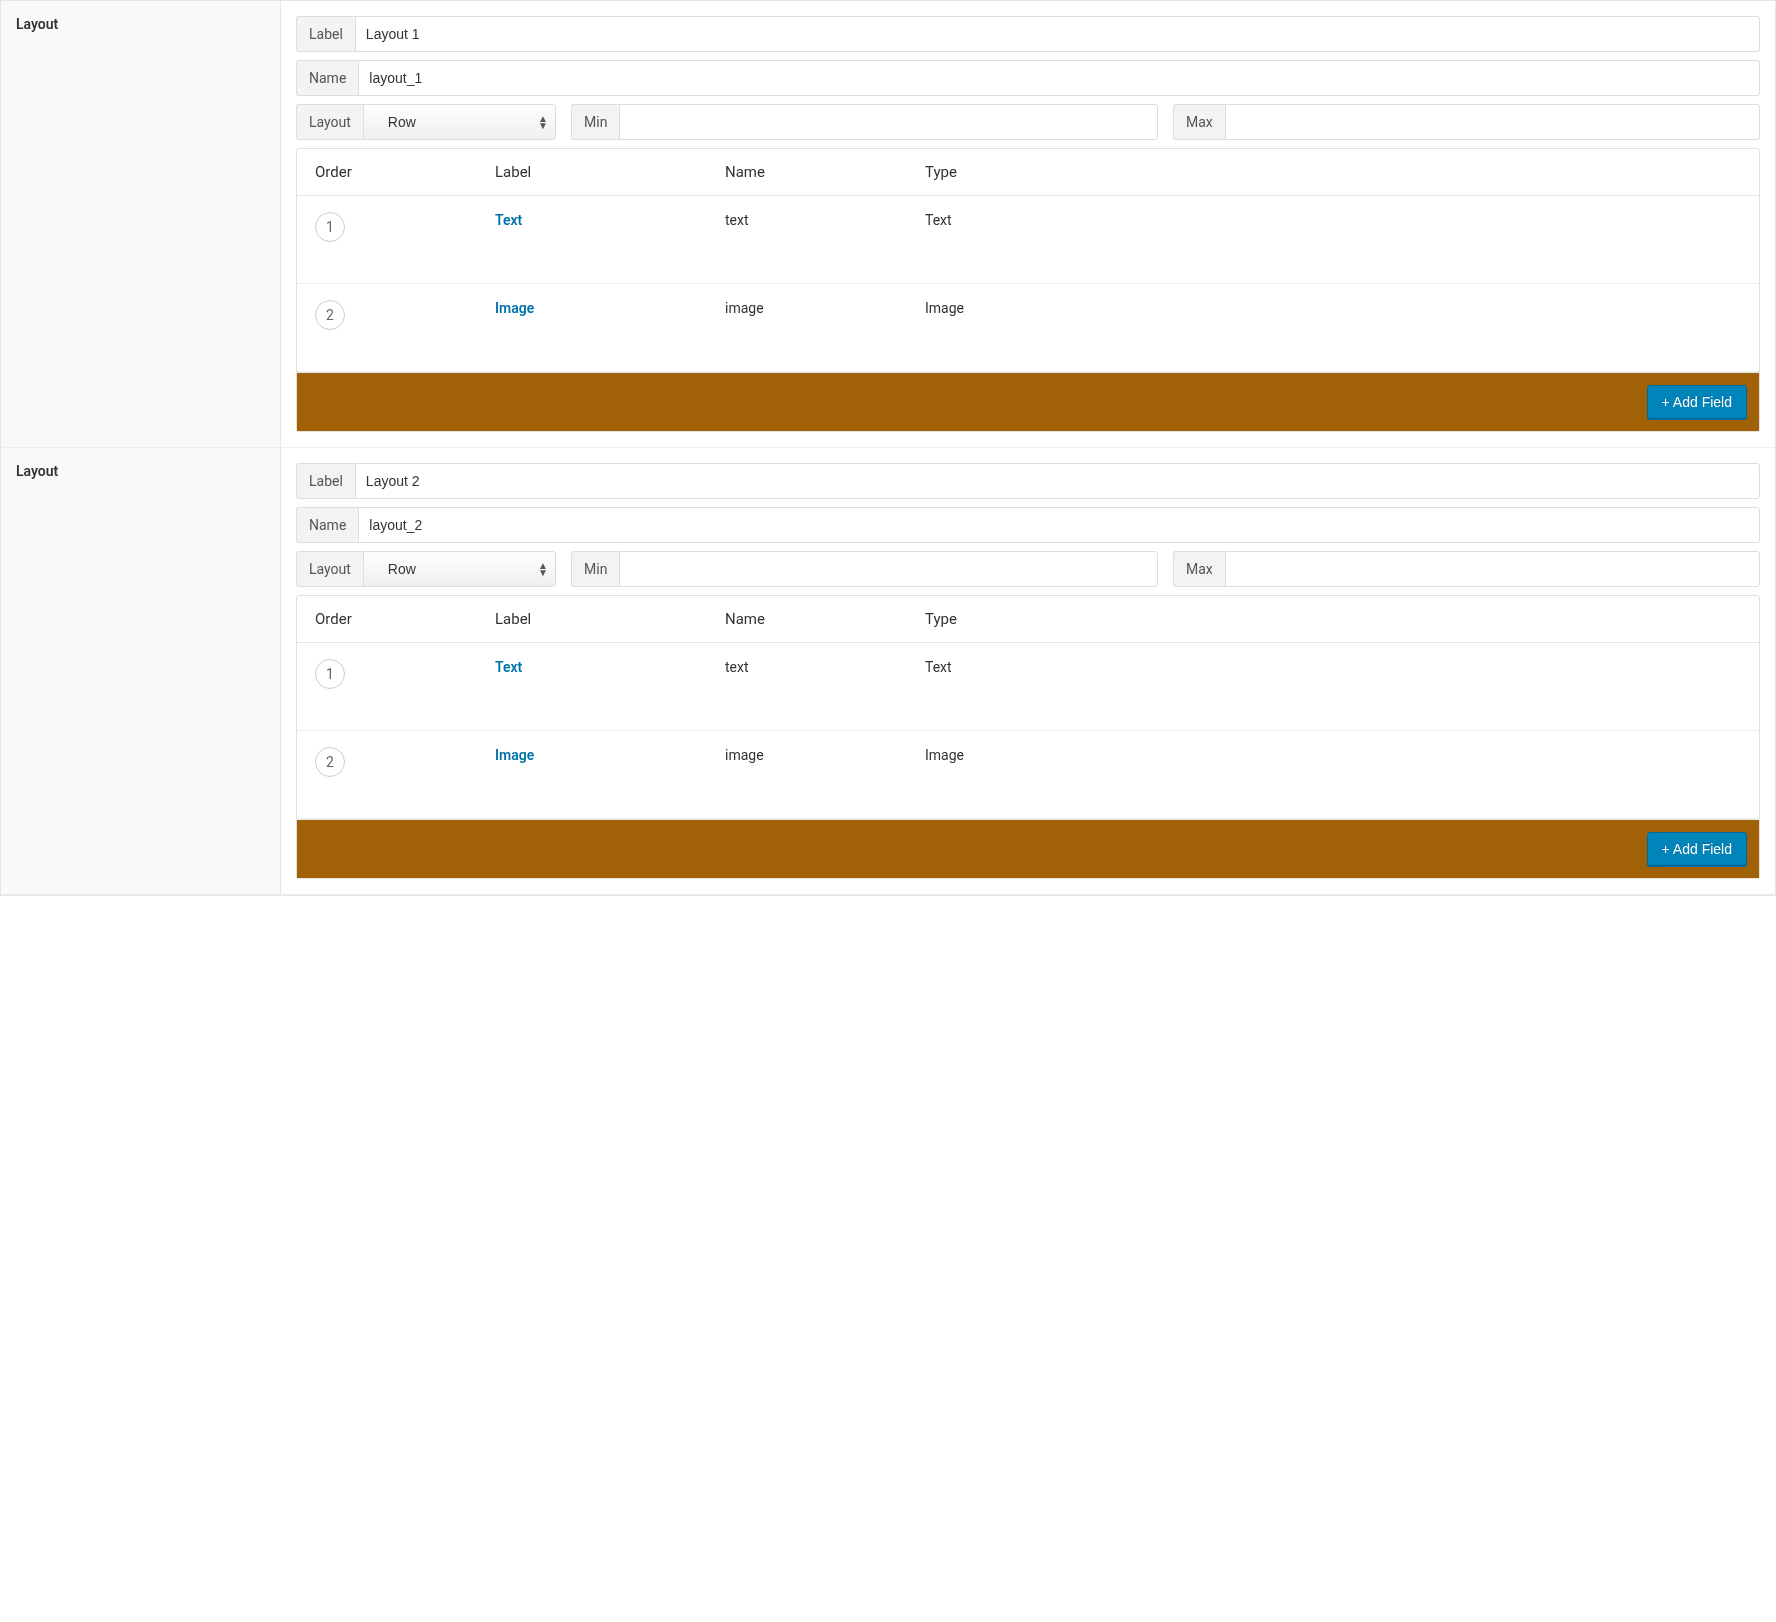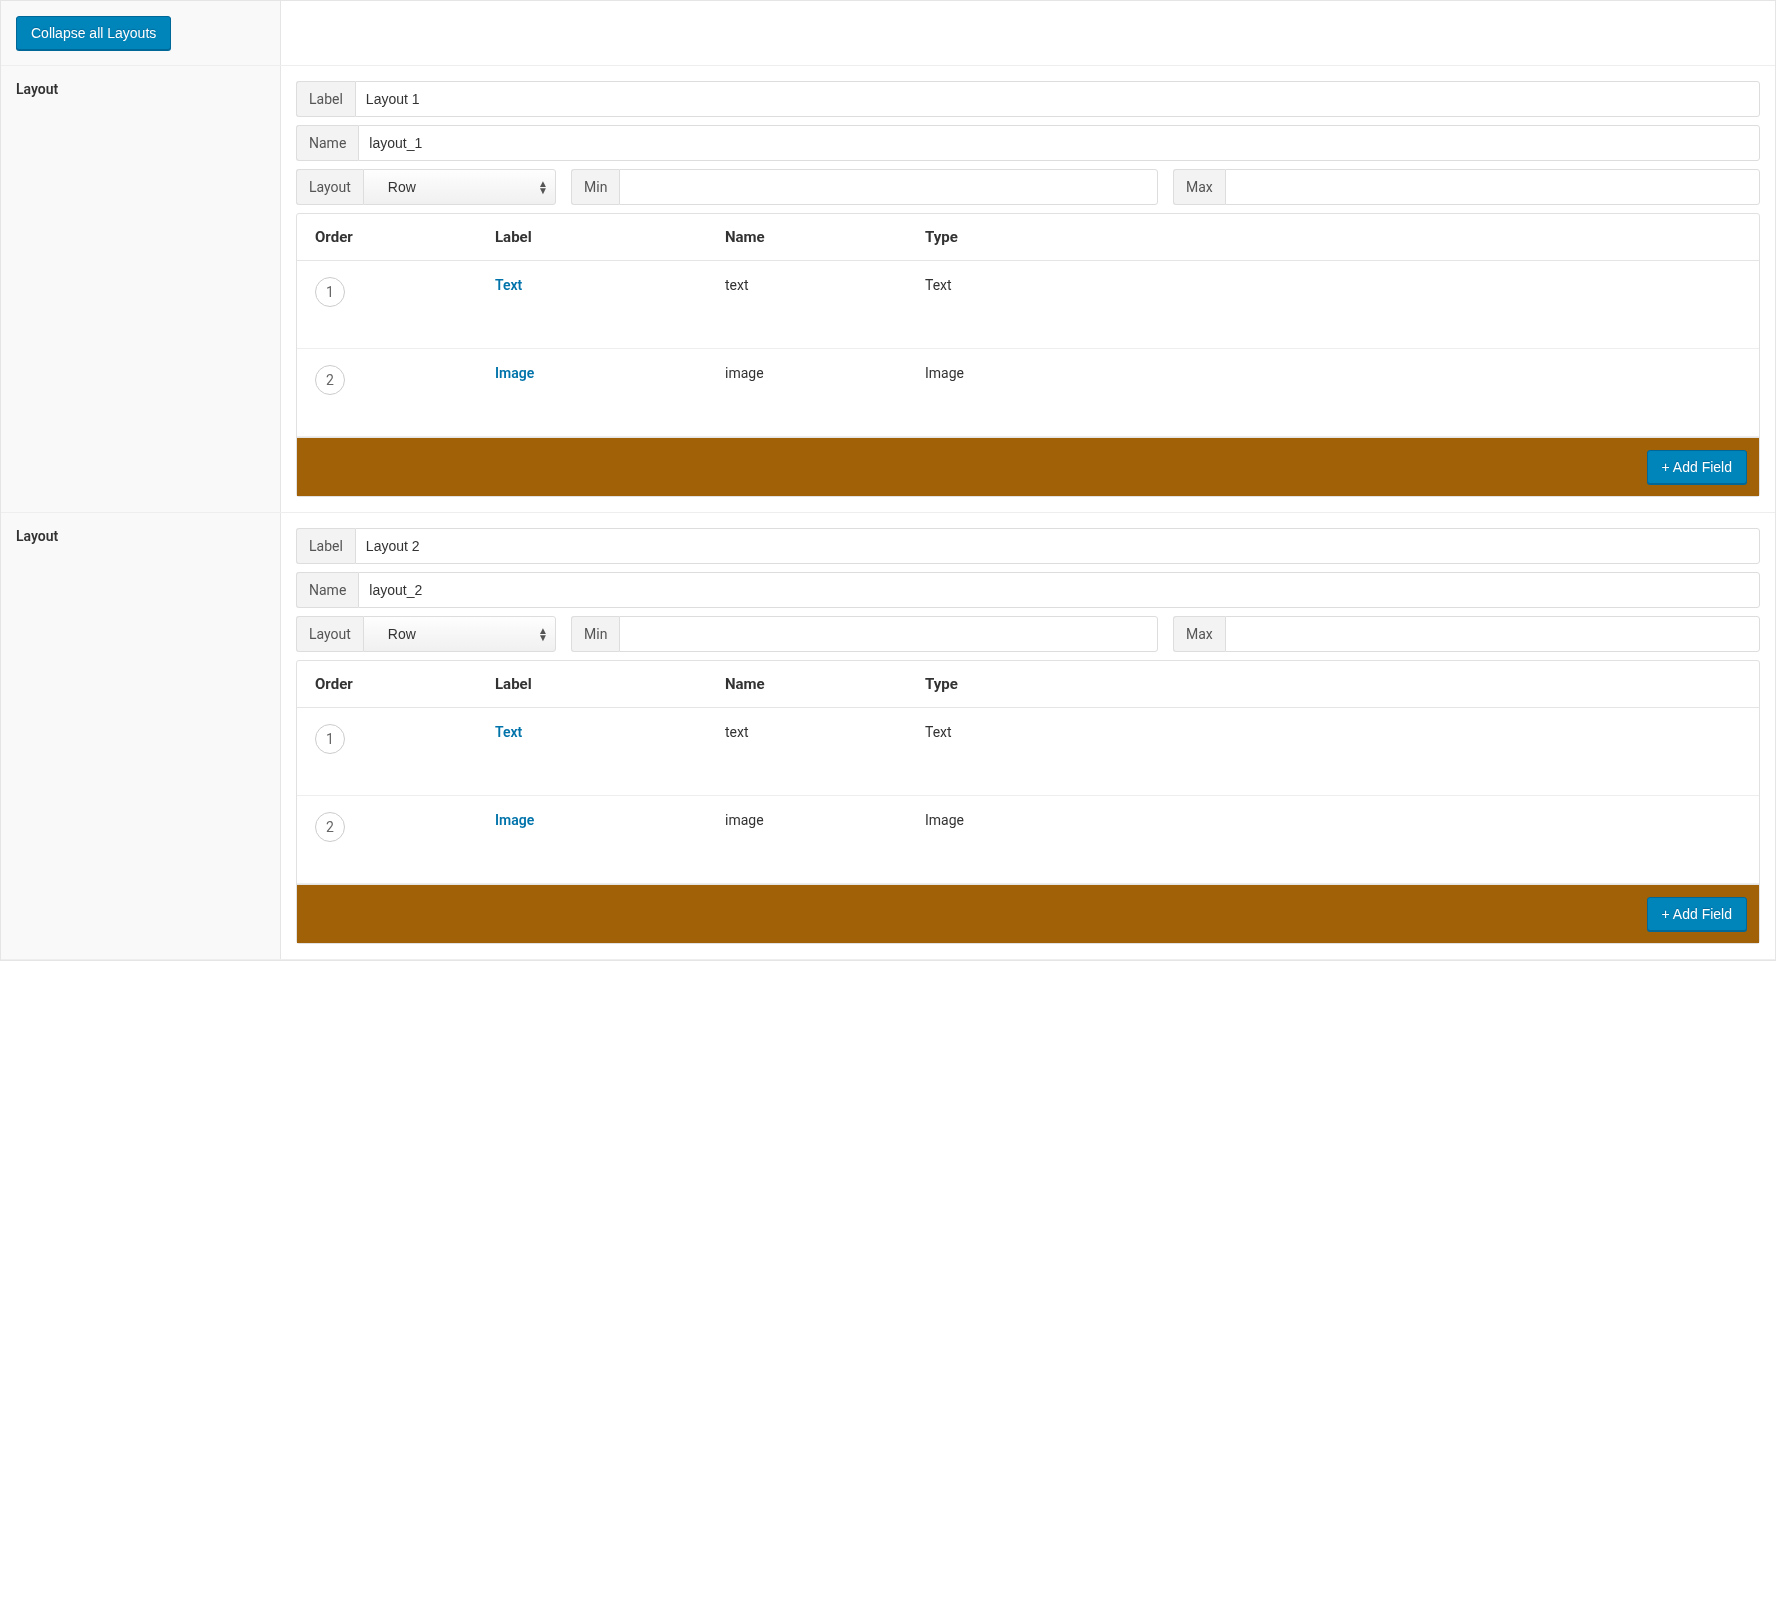"Collapse all Layouts" div.row-section { html: <div> <div> <button>Collapse all Layouts</button> </div> <div></div> </div> -> none }
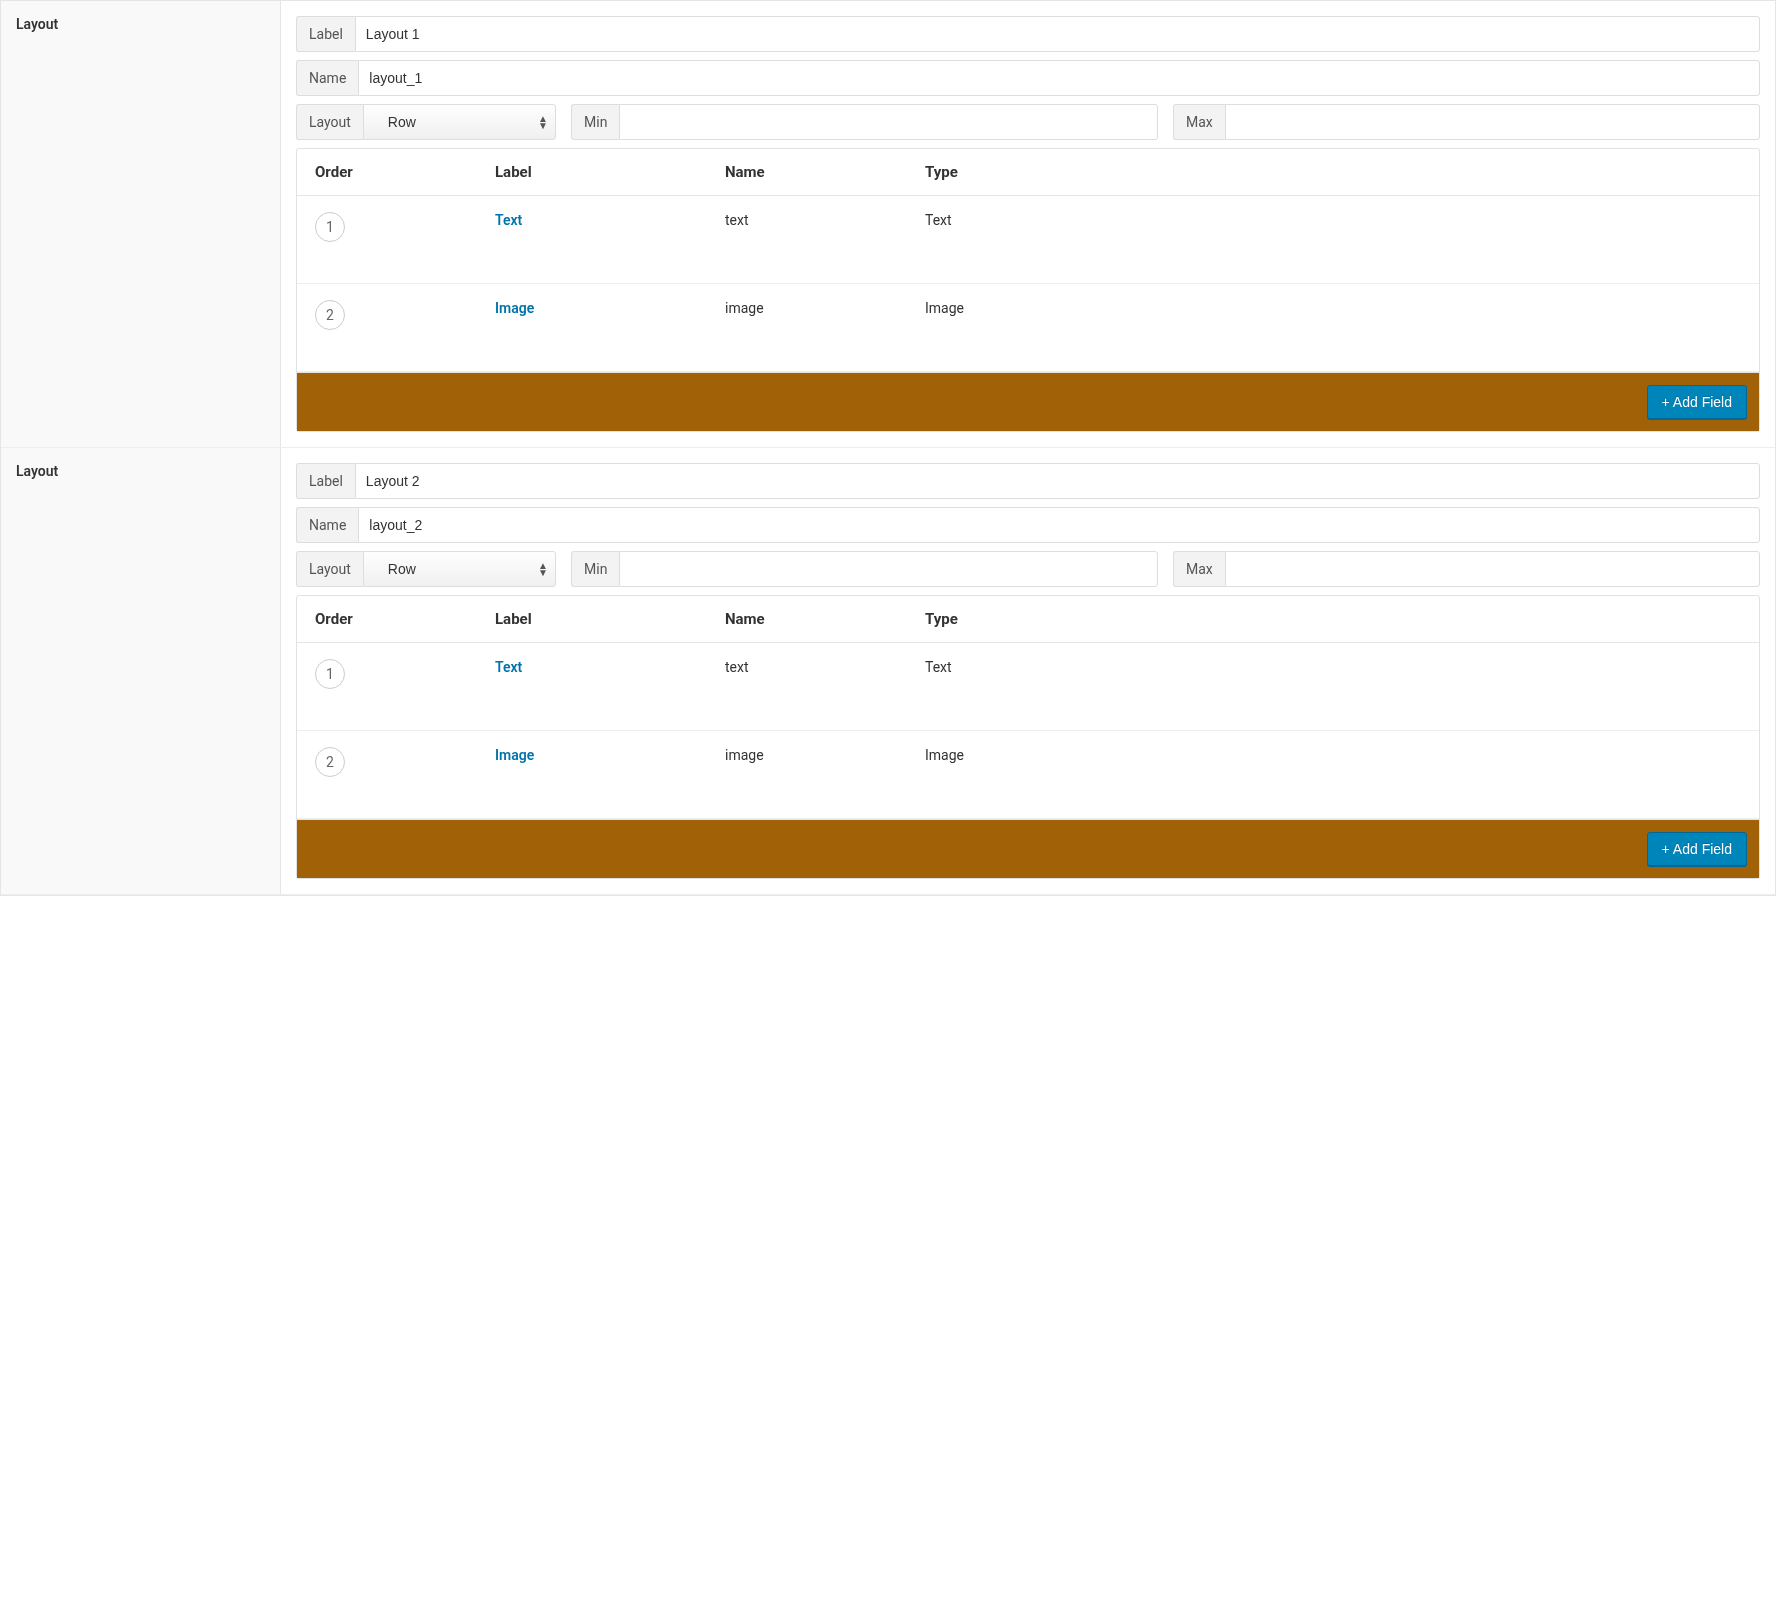"Order" .fields-table-header > div { font-weight: 700 -> 400 }
